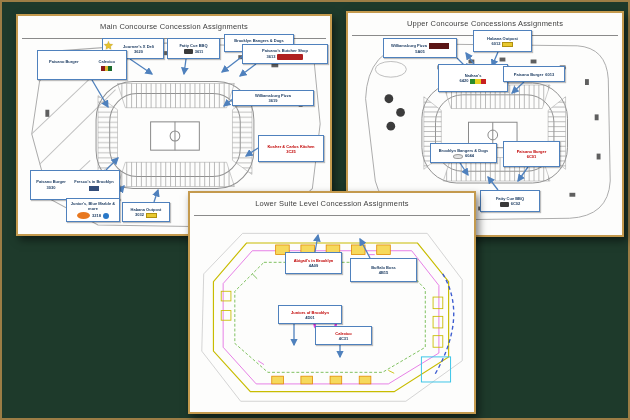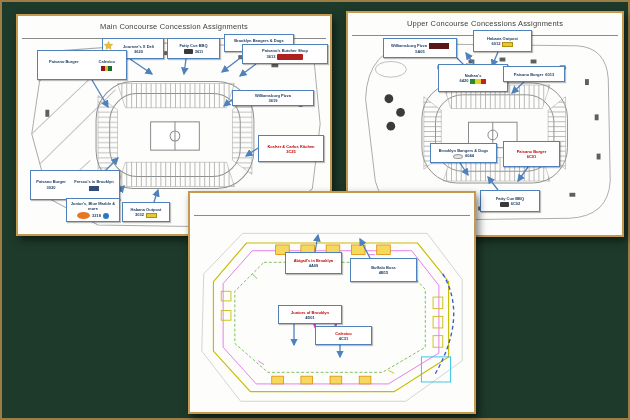"Lower Suite Level Concession Assignments" div.slide-title { html: none -> <div>Lower Suite Level Concession Assignments</div> }
